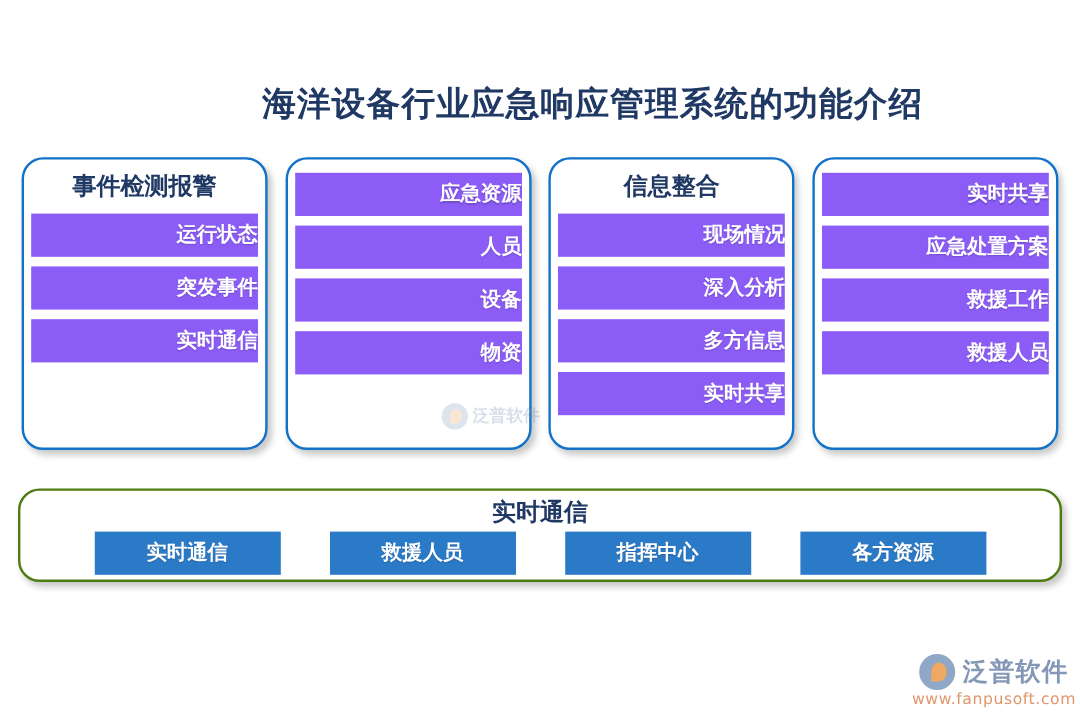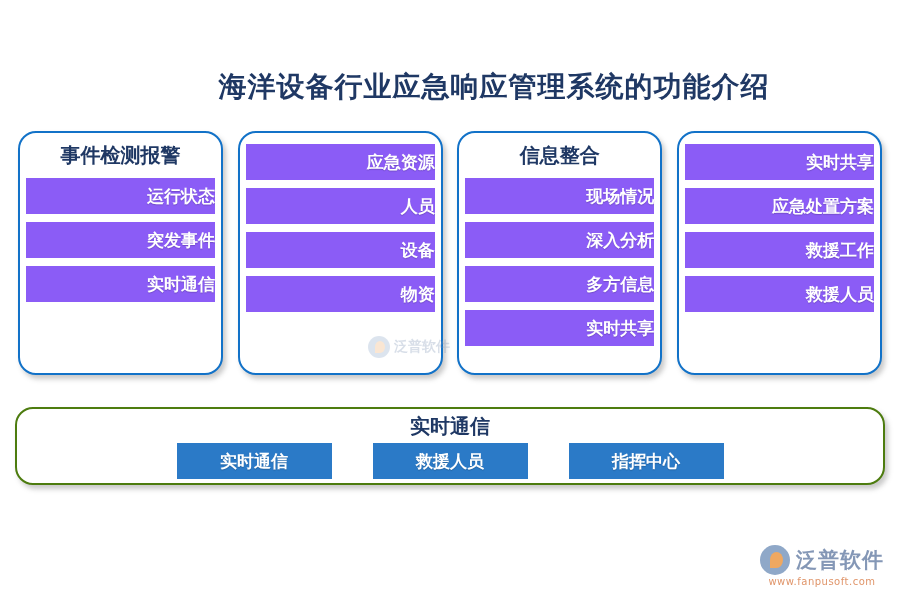"各方资源" div.chip { html: none -> <div>各方资源</div> }
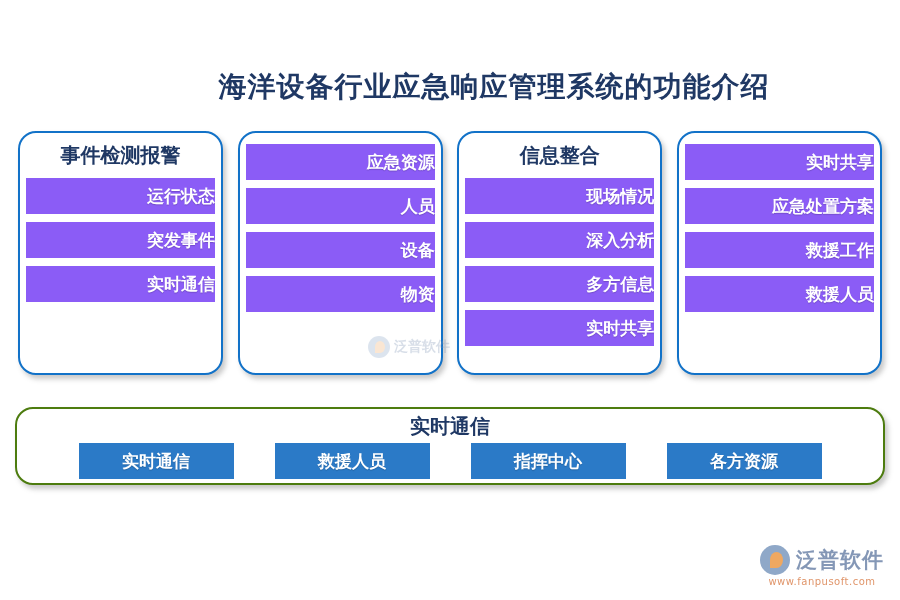"www.fanpusoft.com" .brand-url { font-size: 10px -> 13px }
